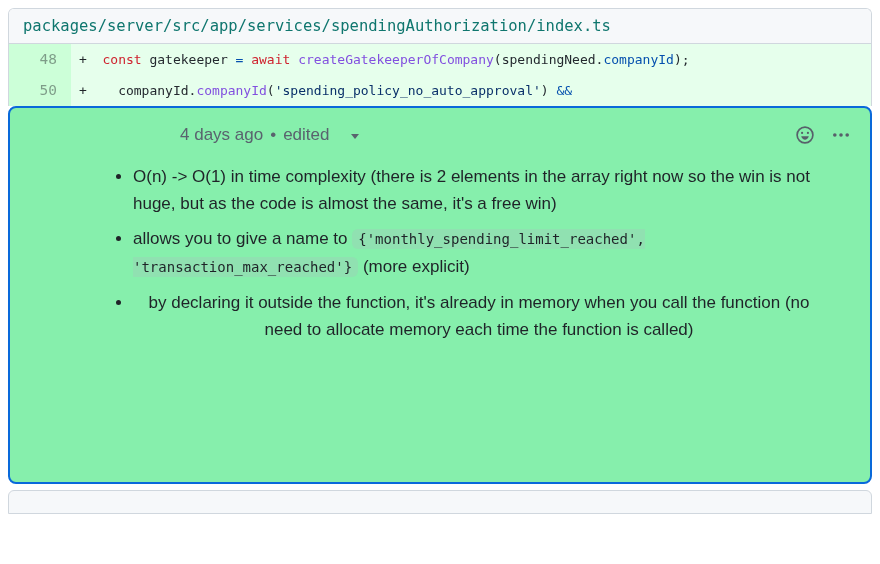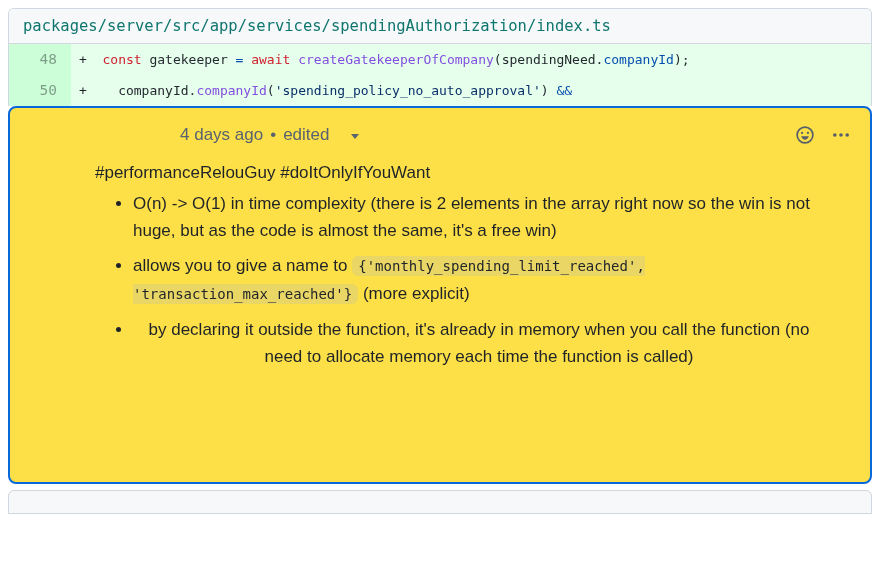"4 days ago" .comment-card { background: #fde047 -> #86efac }
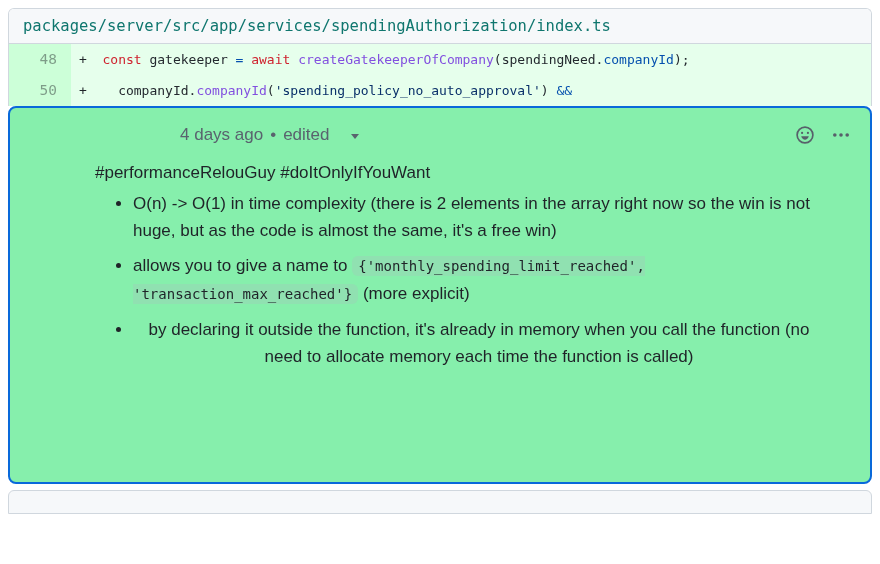"#performanceRelouGuy #doItOnlyIfYouWant" p.comment-para { html: <p>#performanceRelouGuy #doItOnlyIfYouWant</p> -> none }
